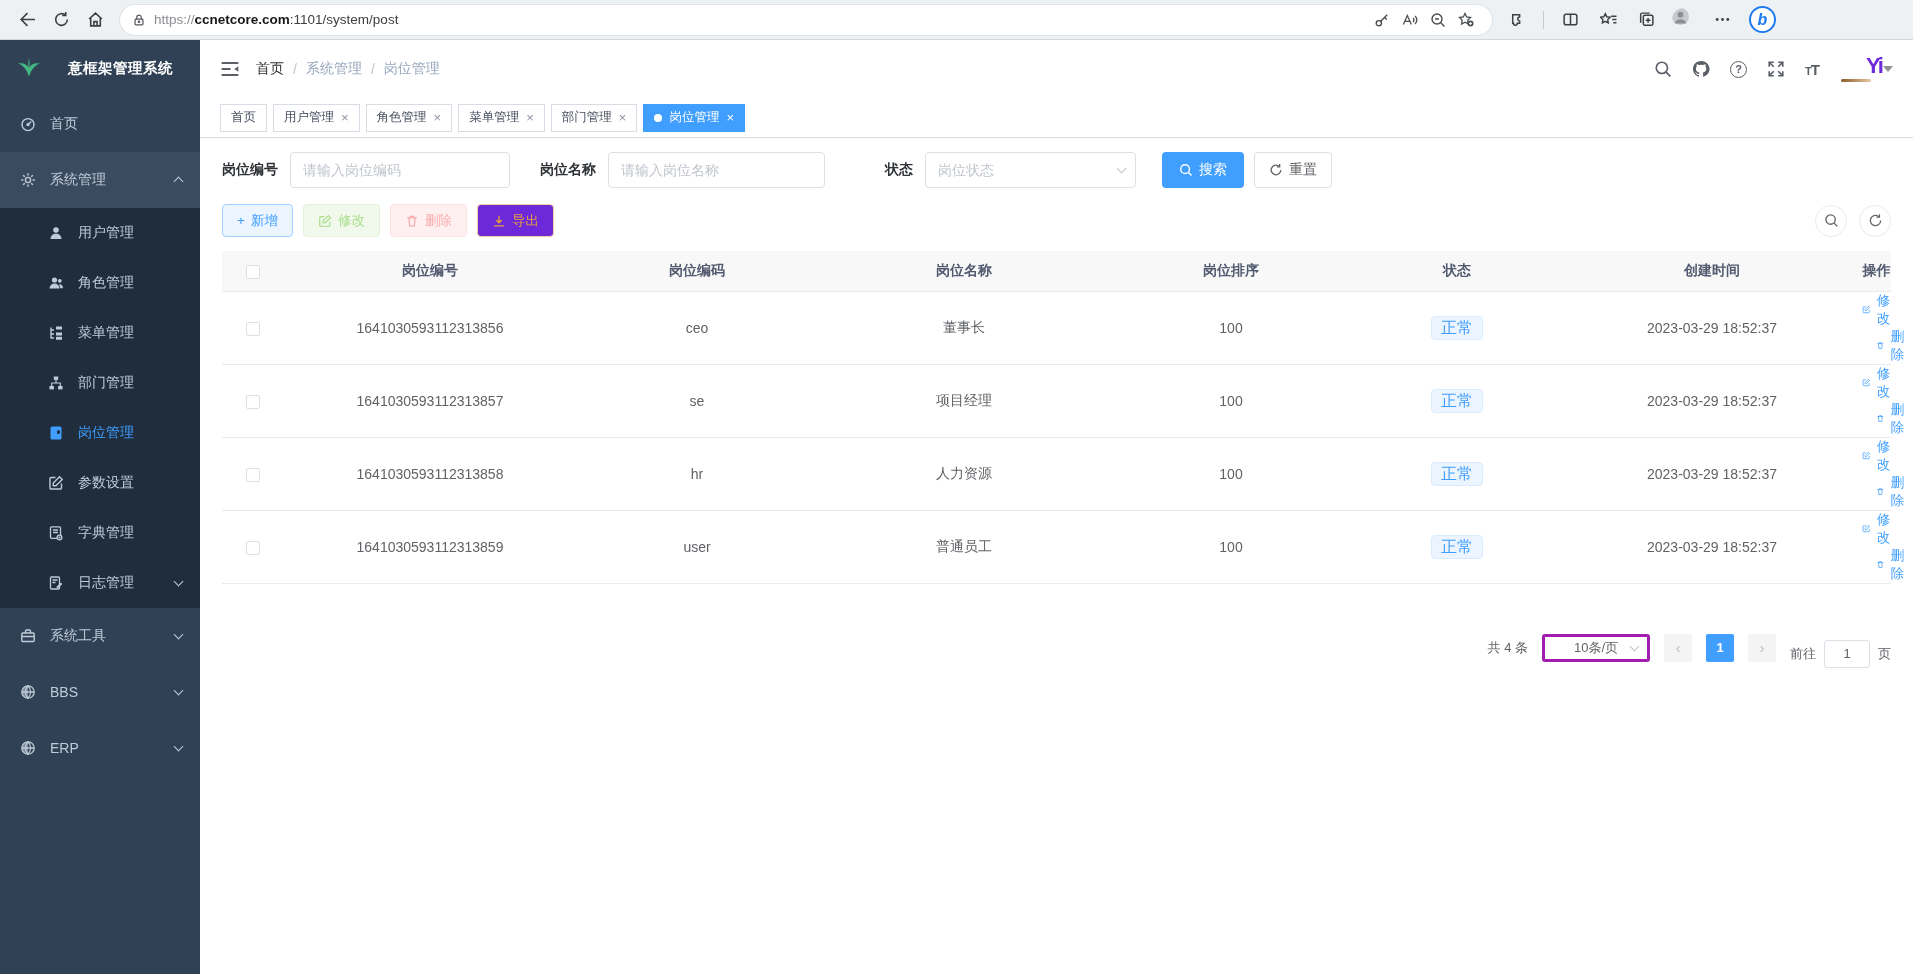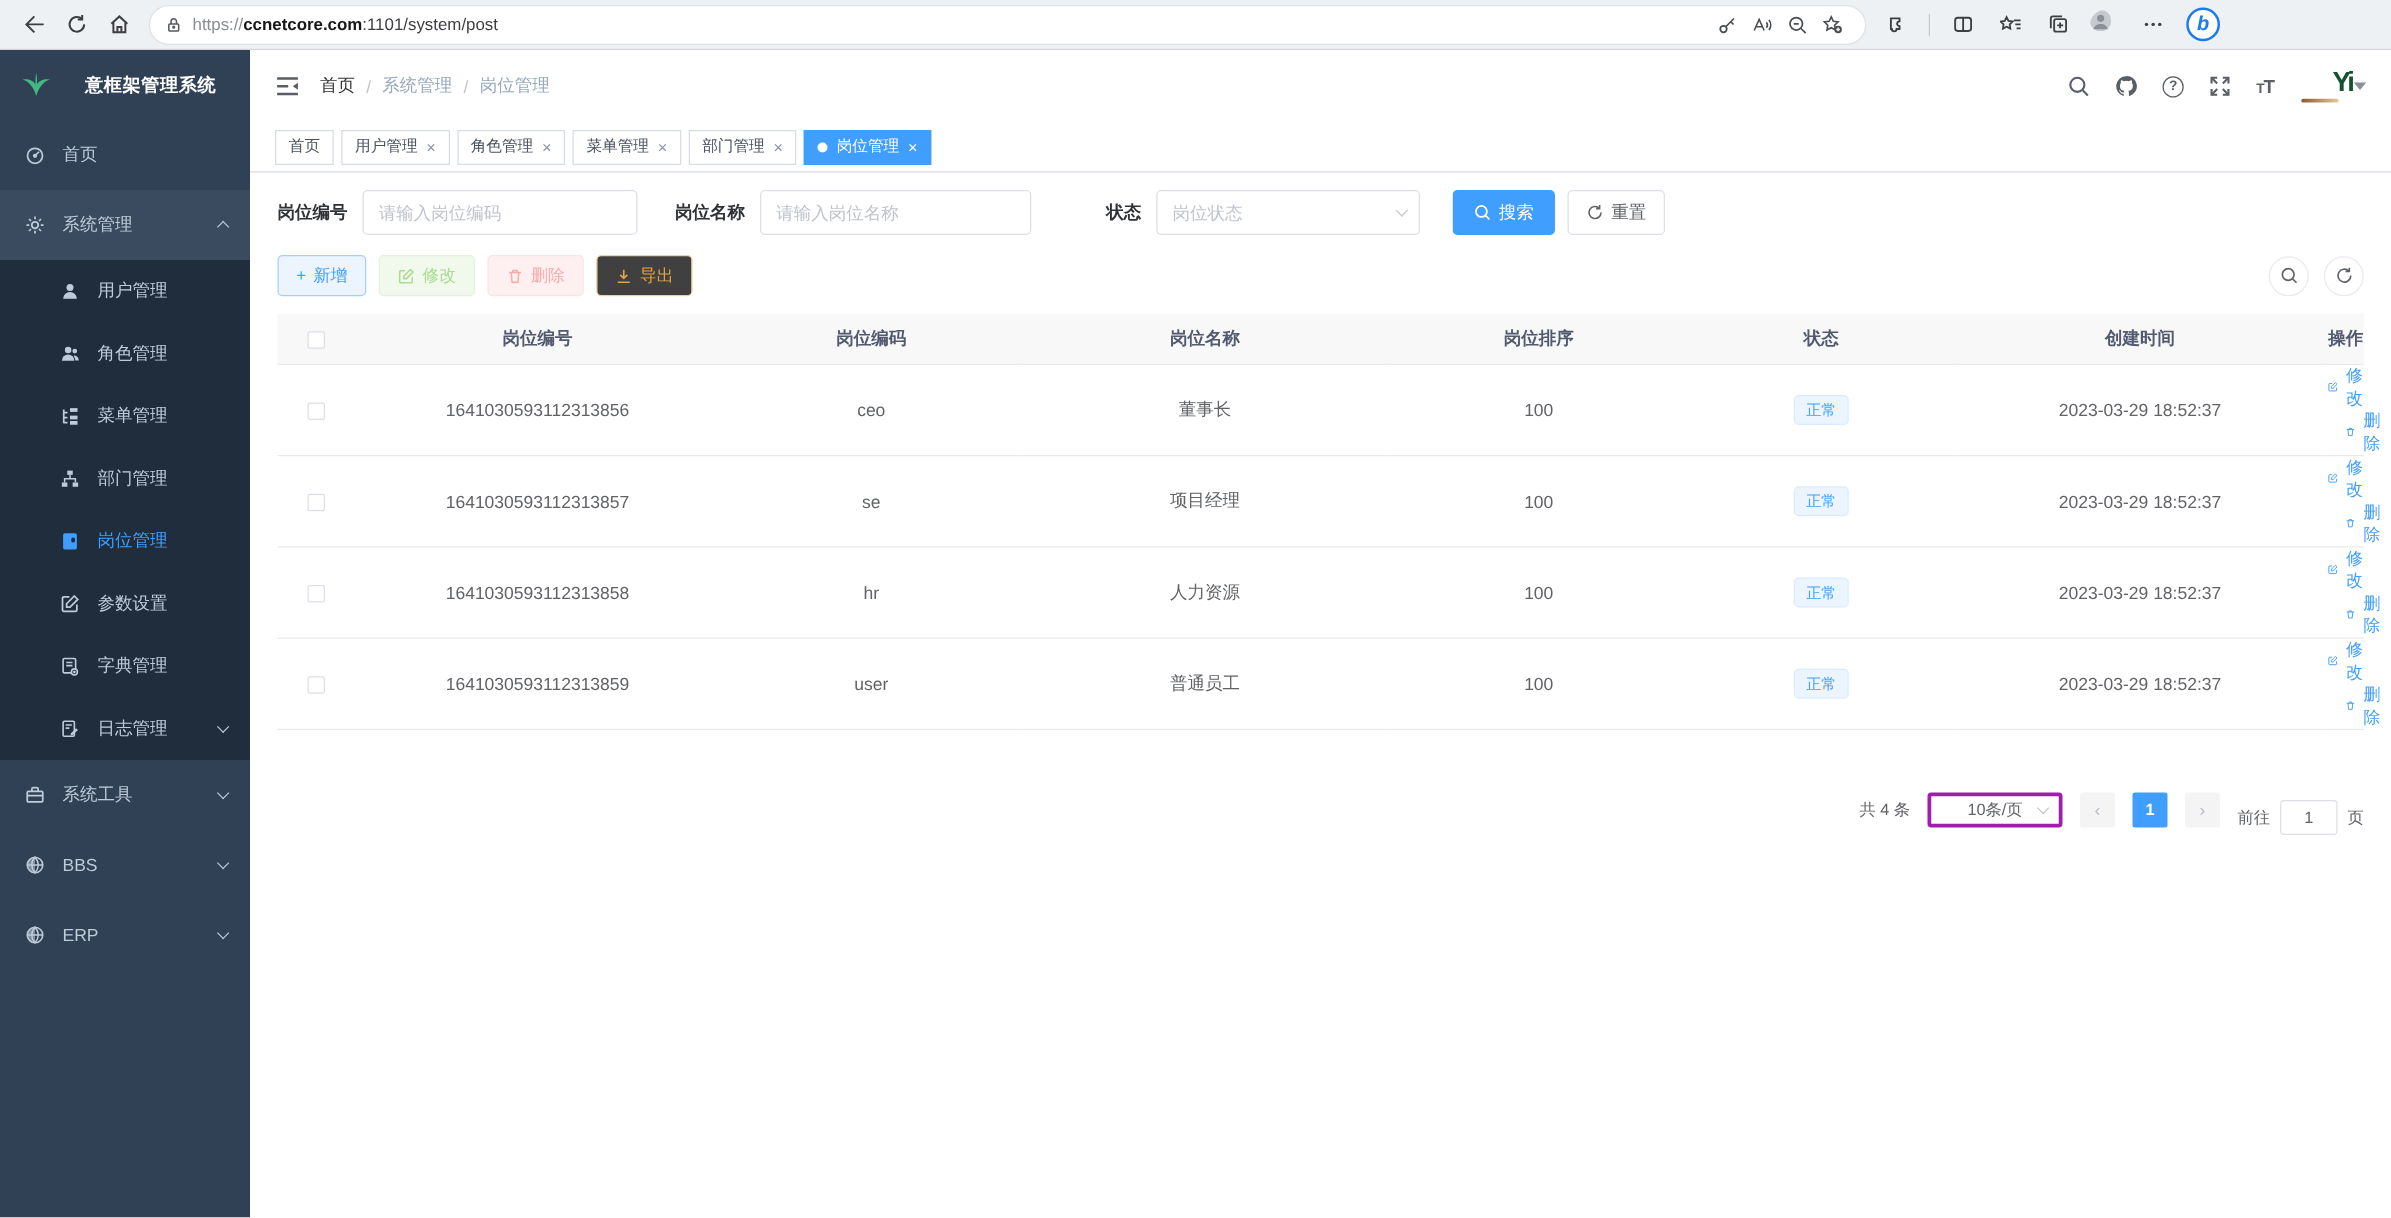"Yi" .yi-logo .glyph { color: #14532d -> #6d28d9 }
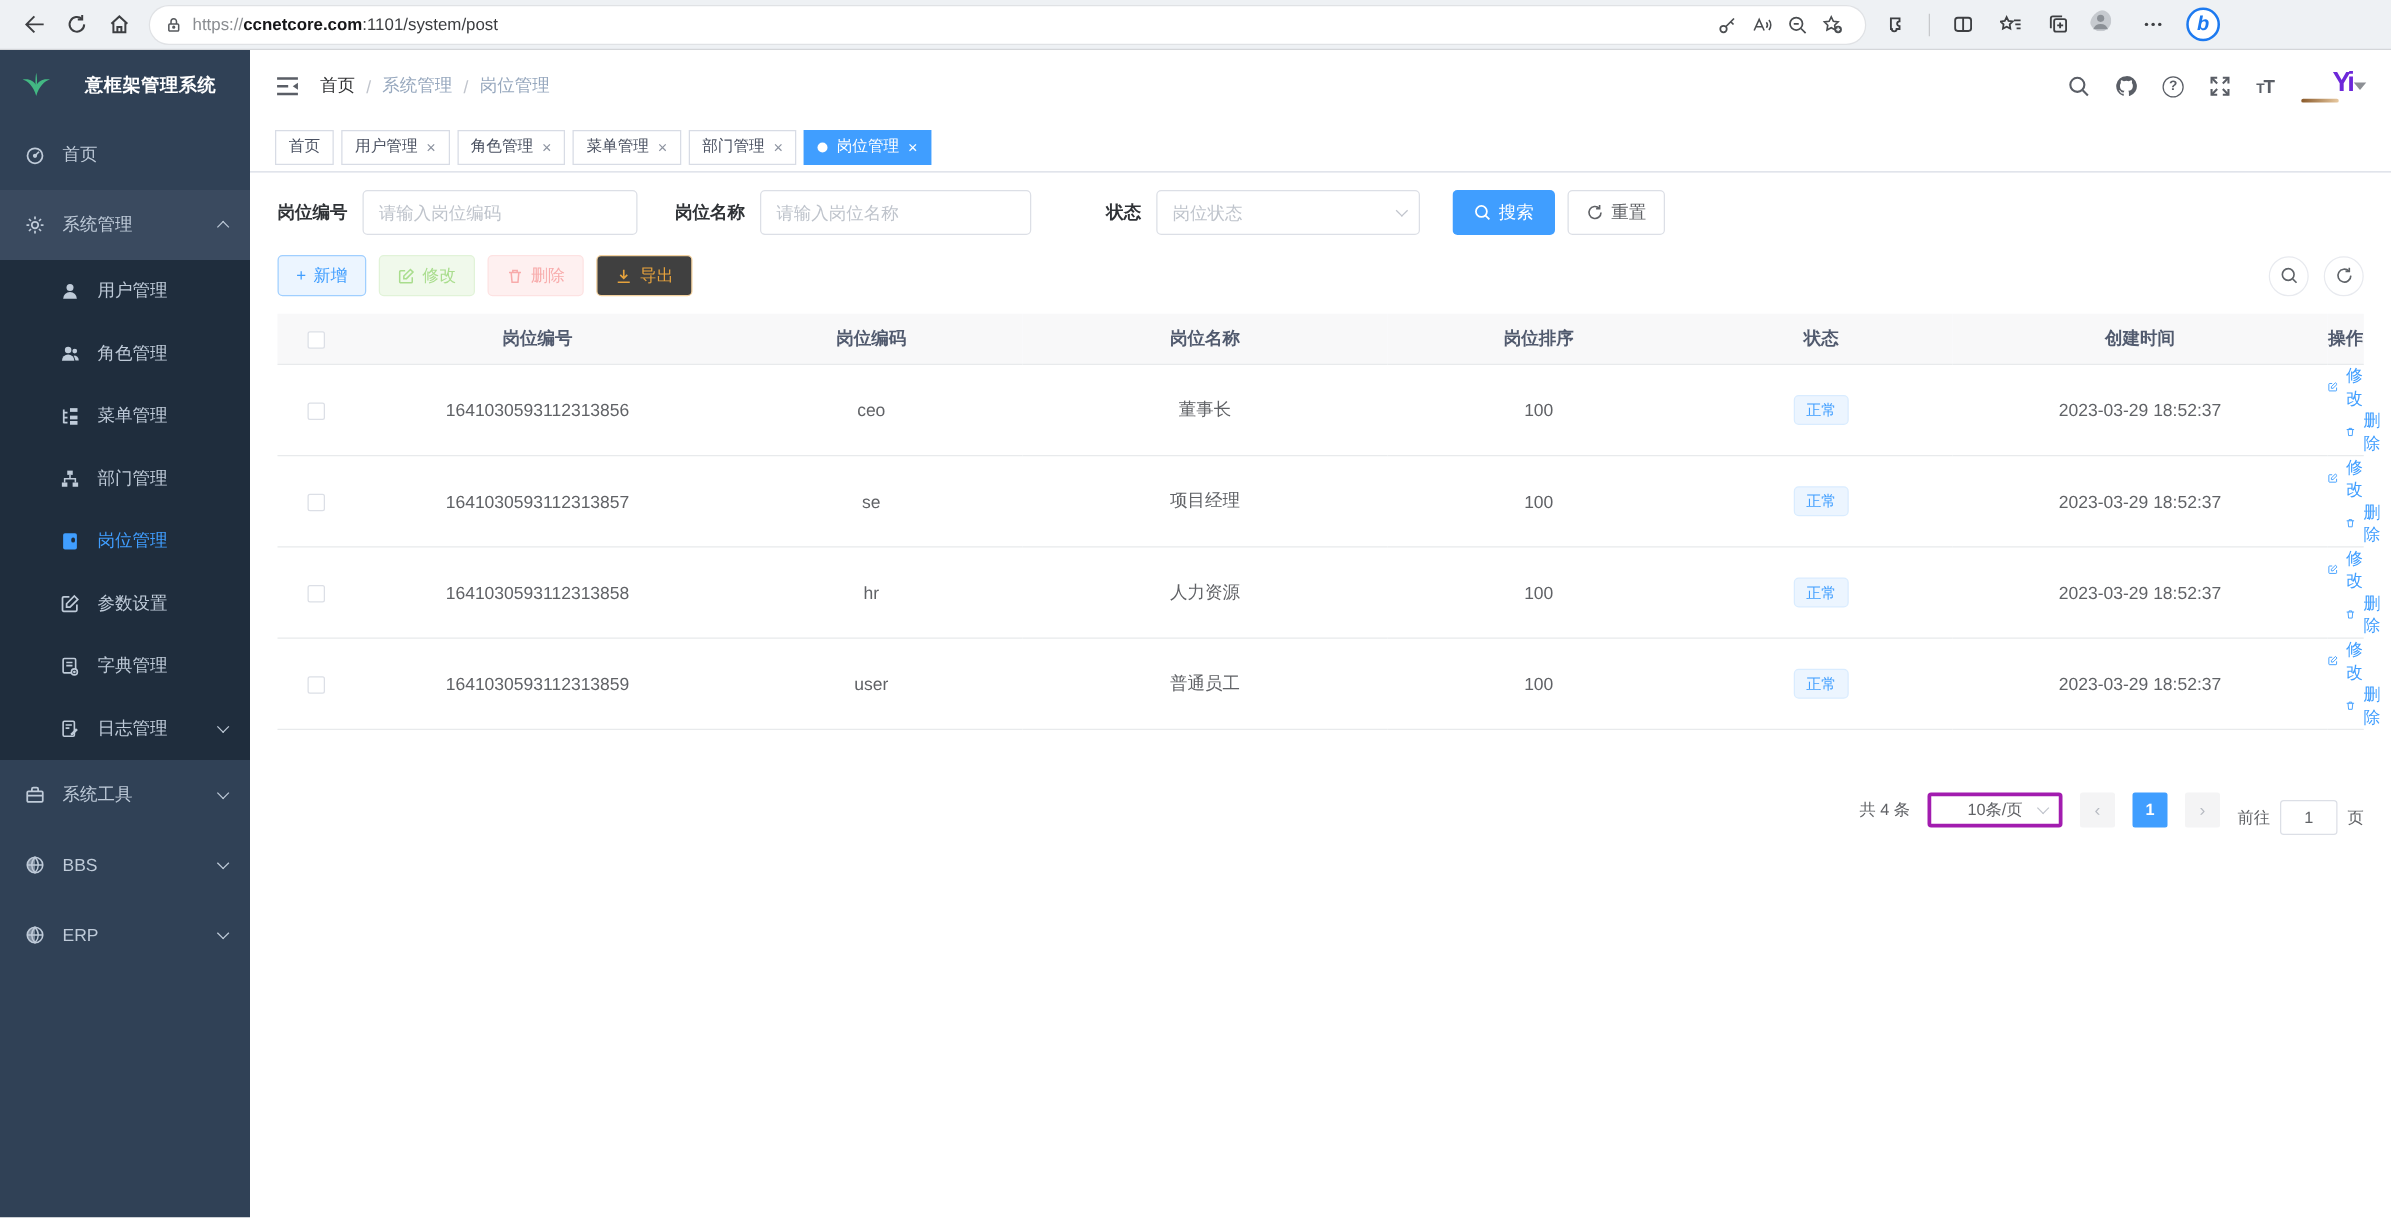"导出" .btn-export { background: #404040 -> #6d28d9 }
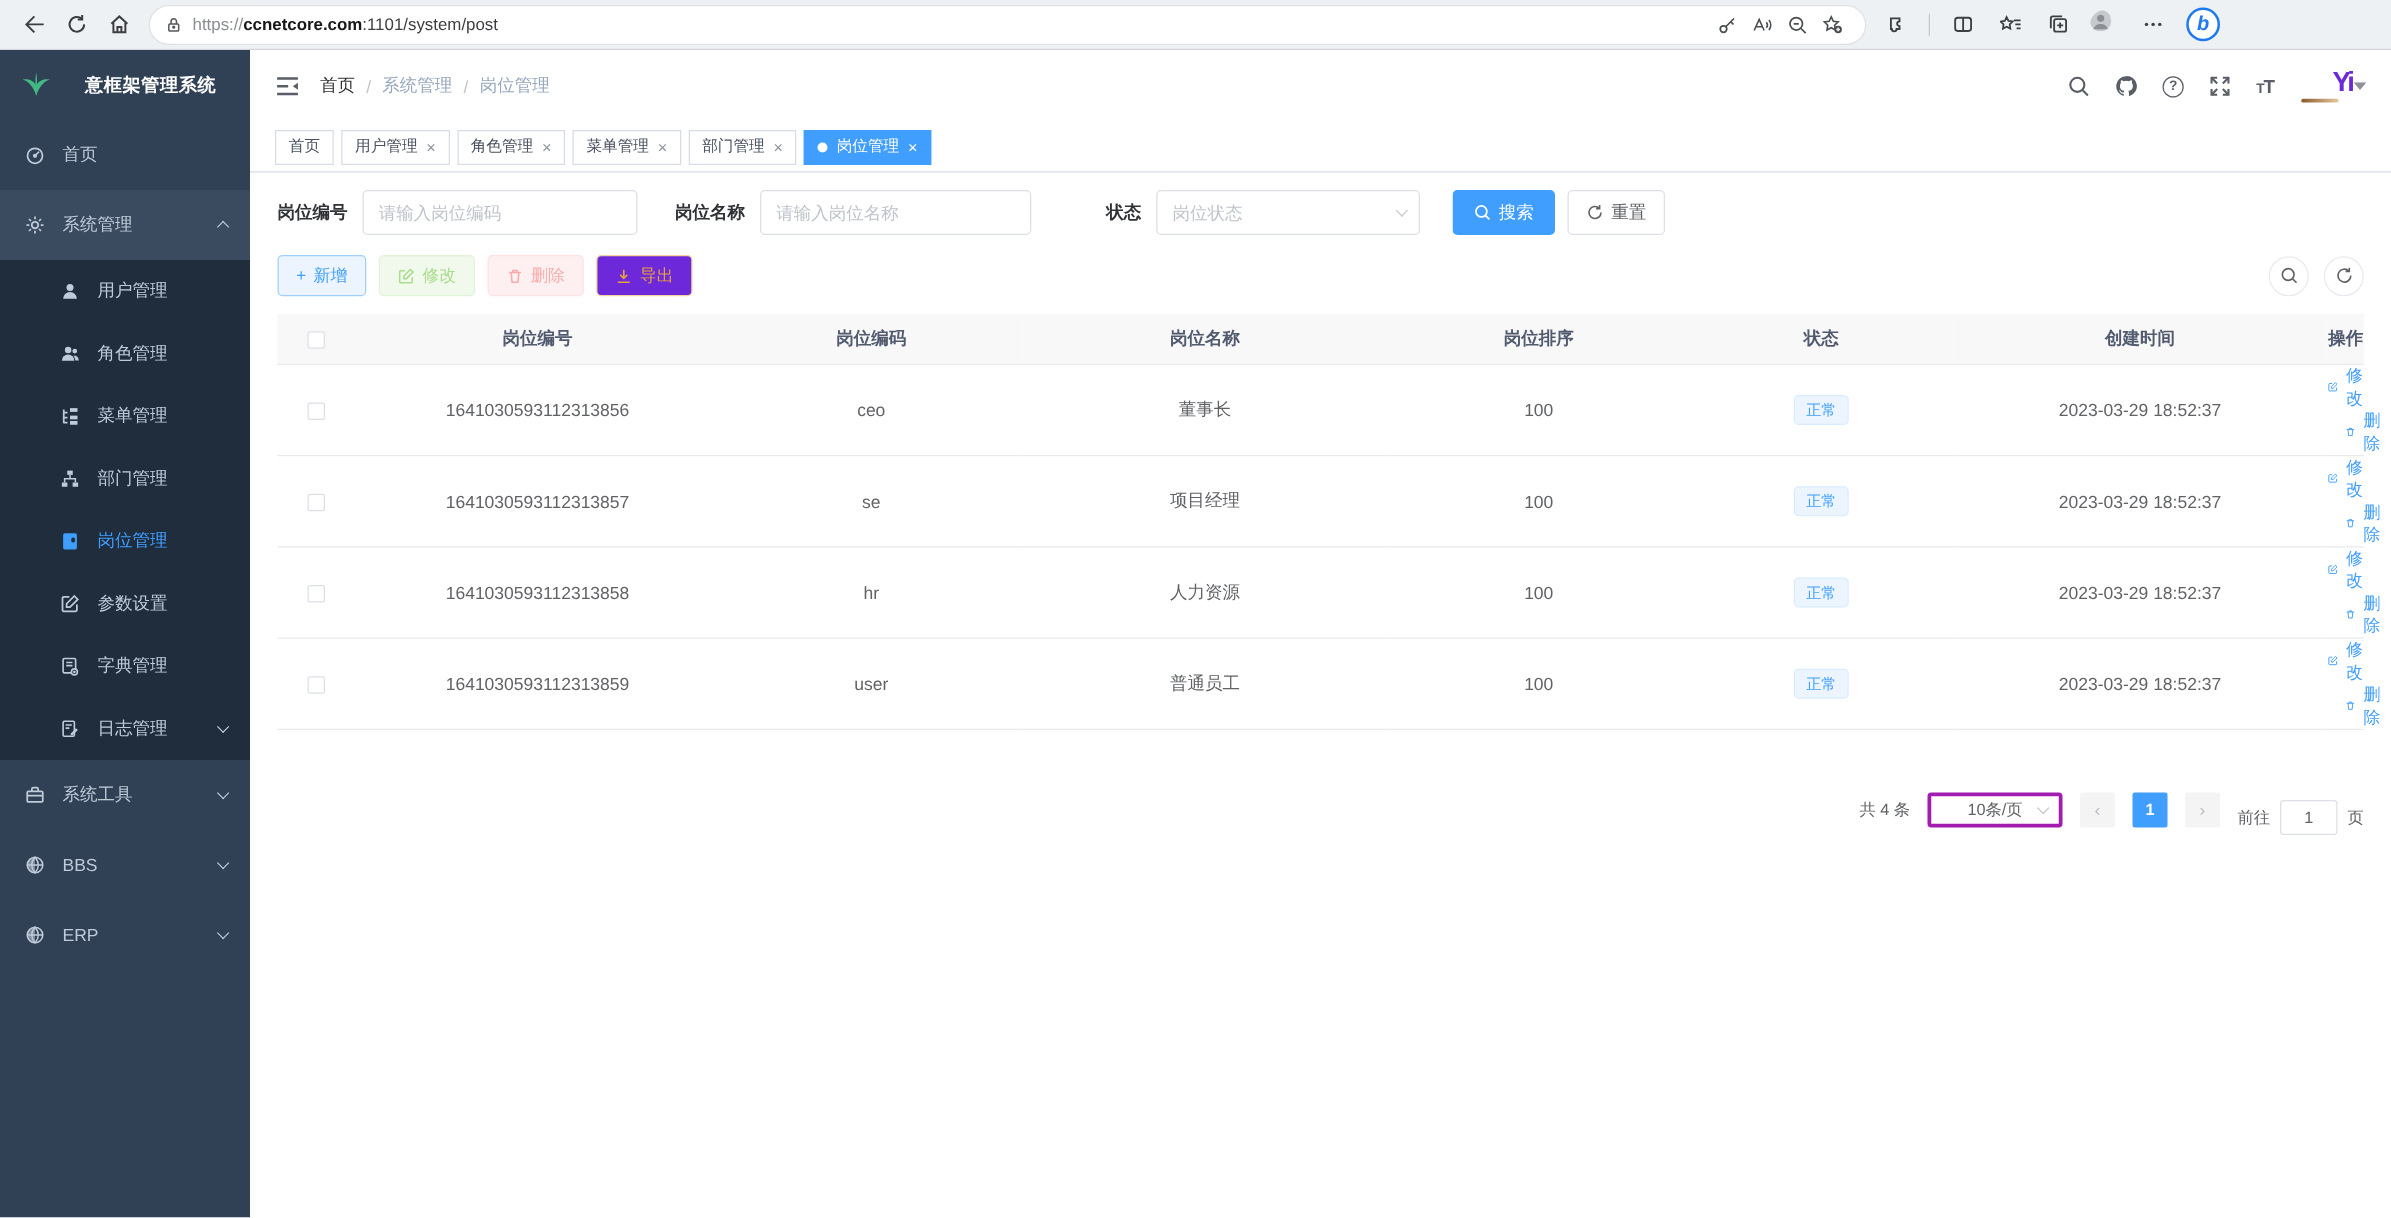"正常" .tag-normal { font-size: 12px -> 16px }
